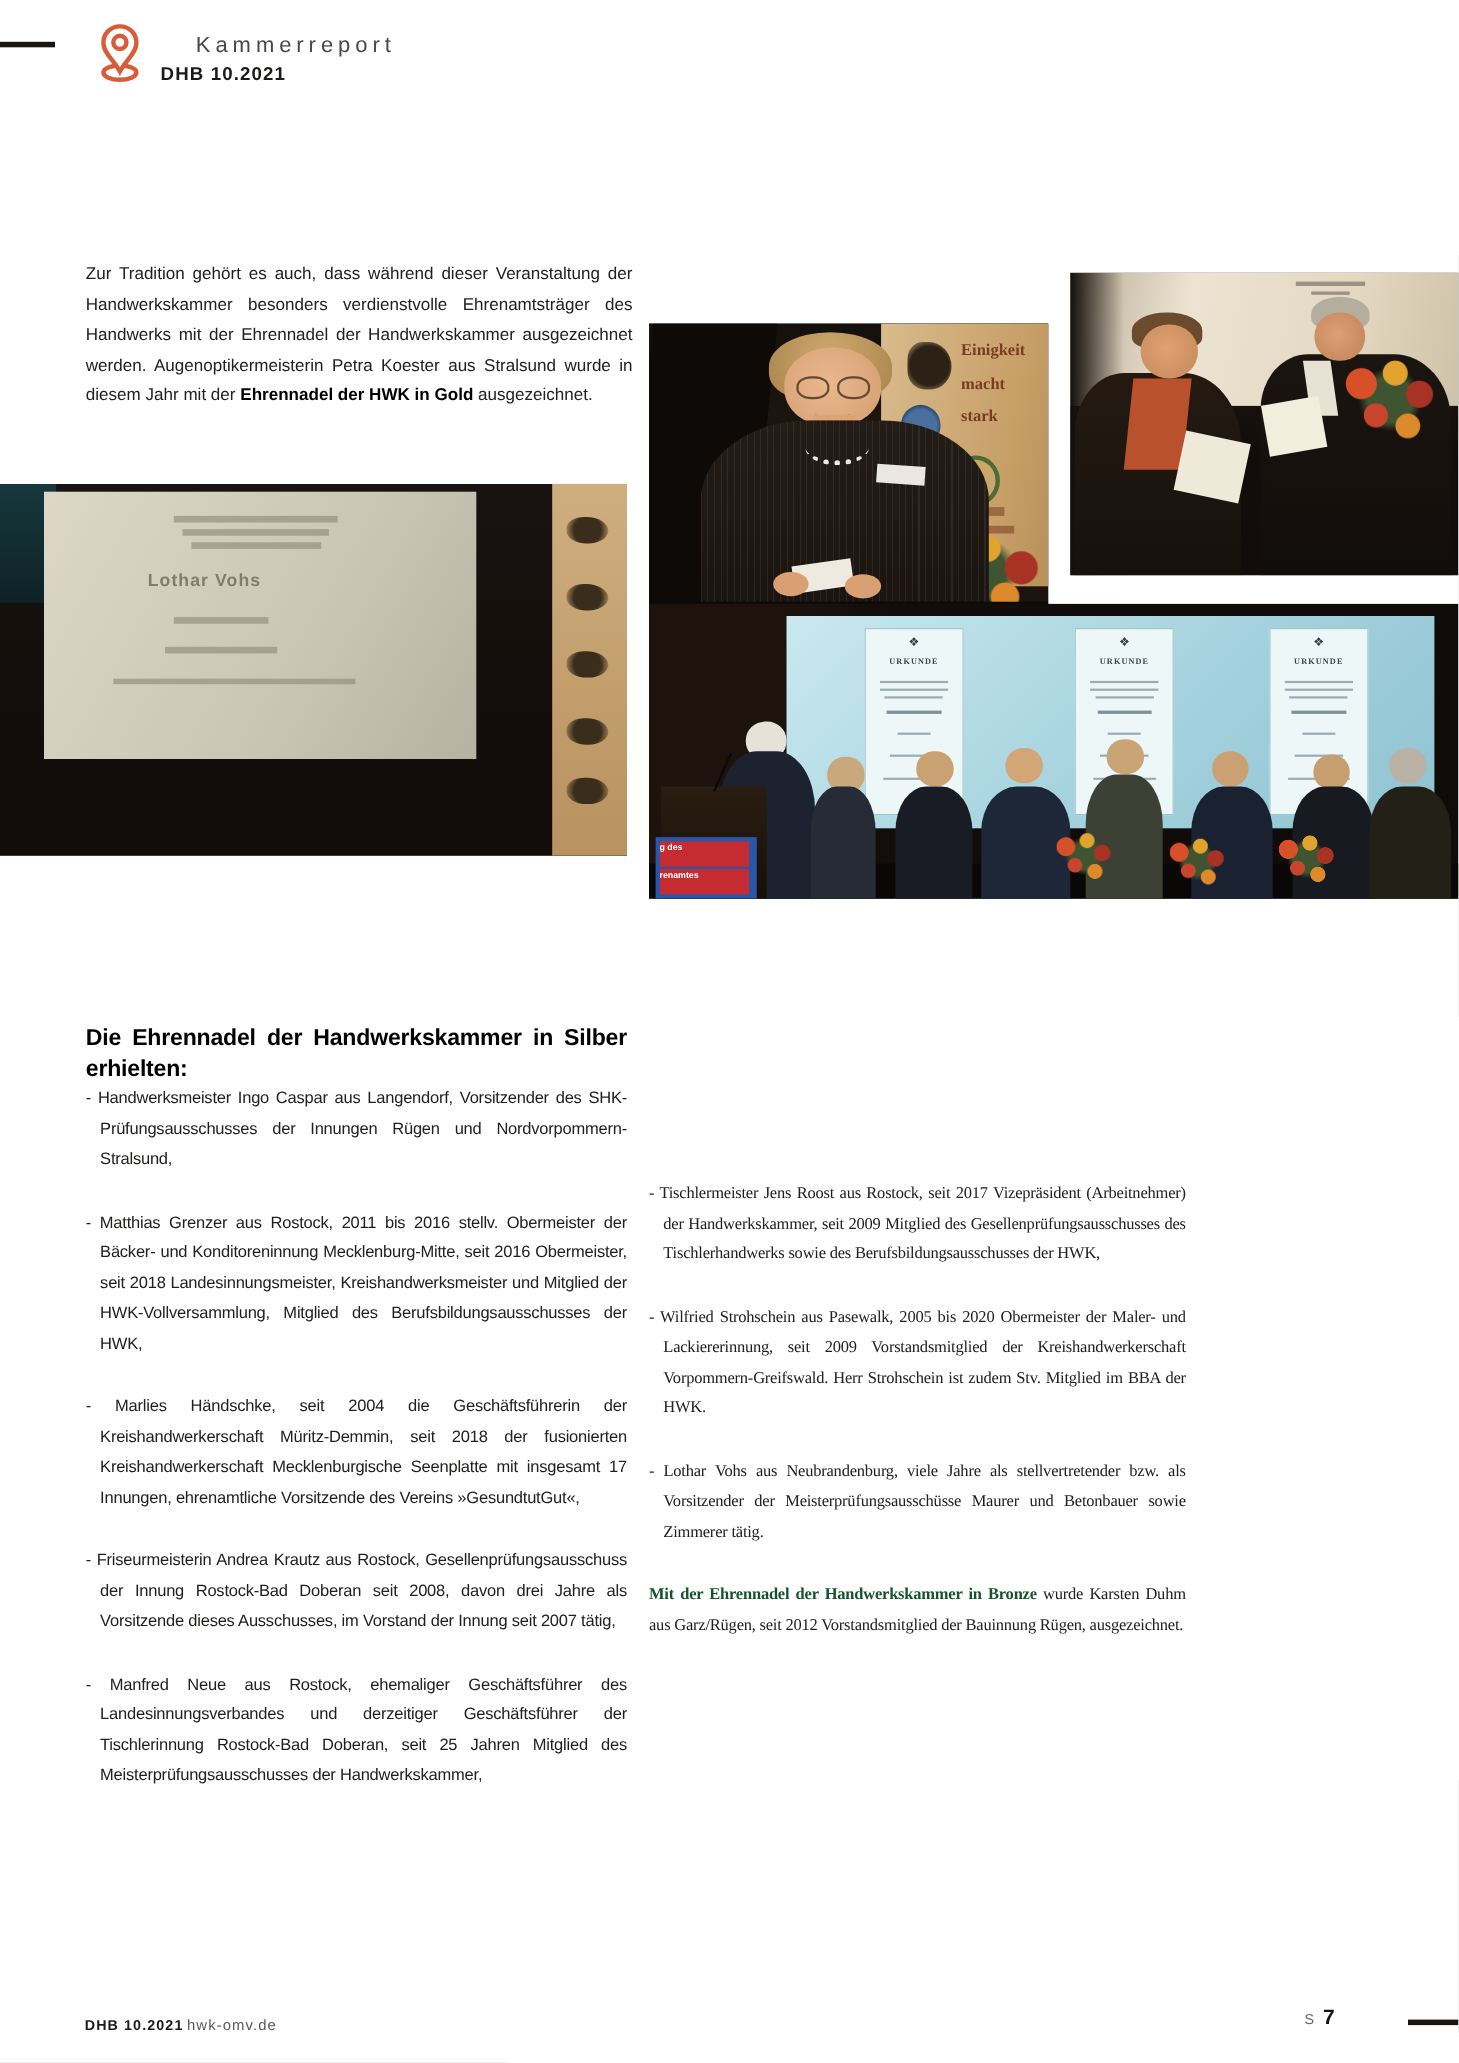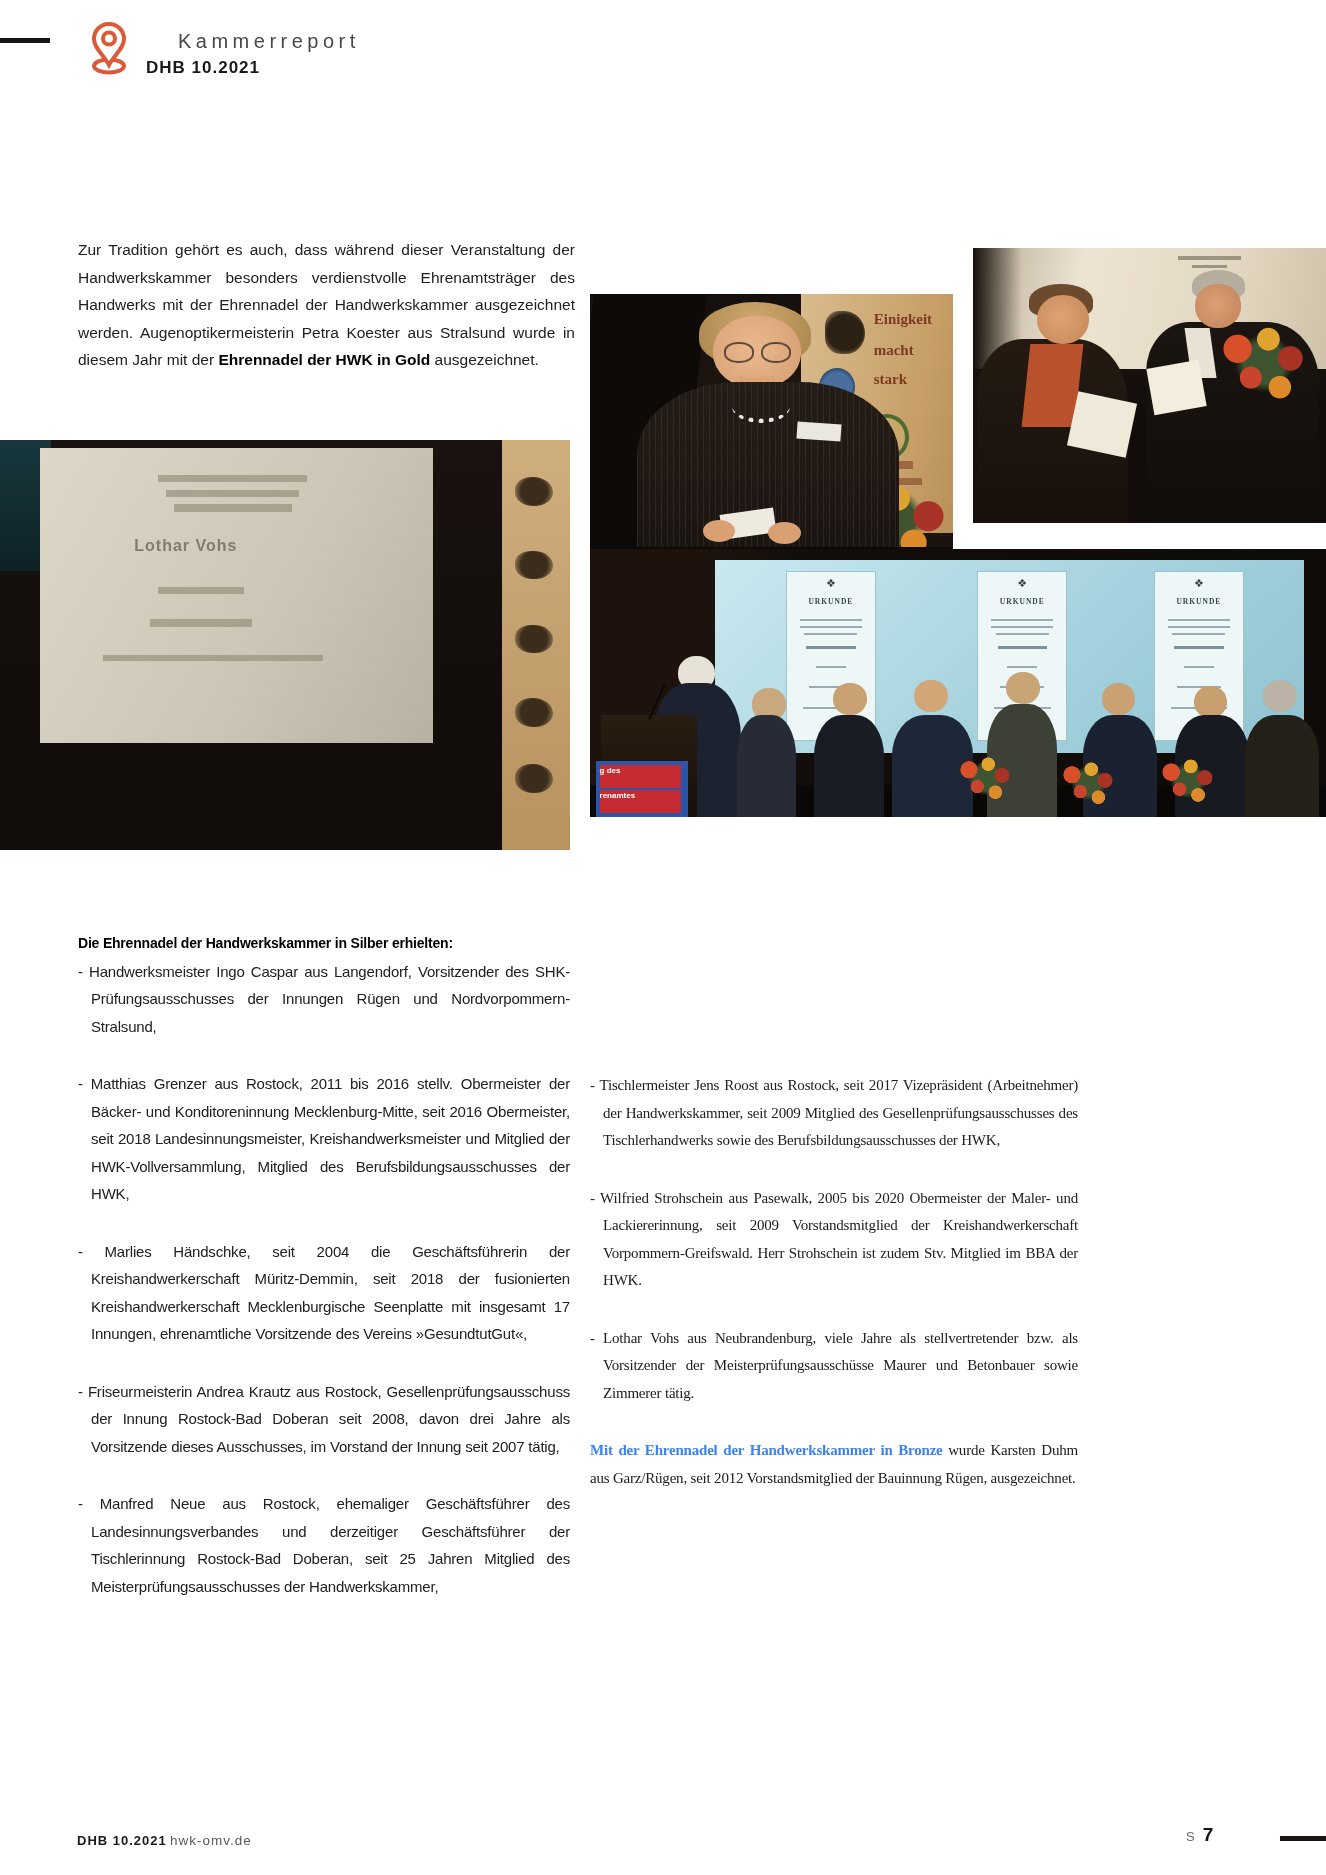"Lothar Vohs" .p-talk { height: 410px -> 338px }
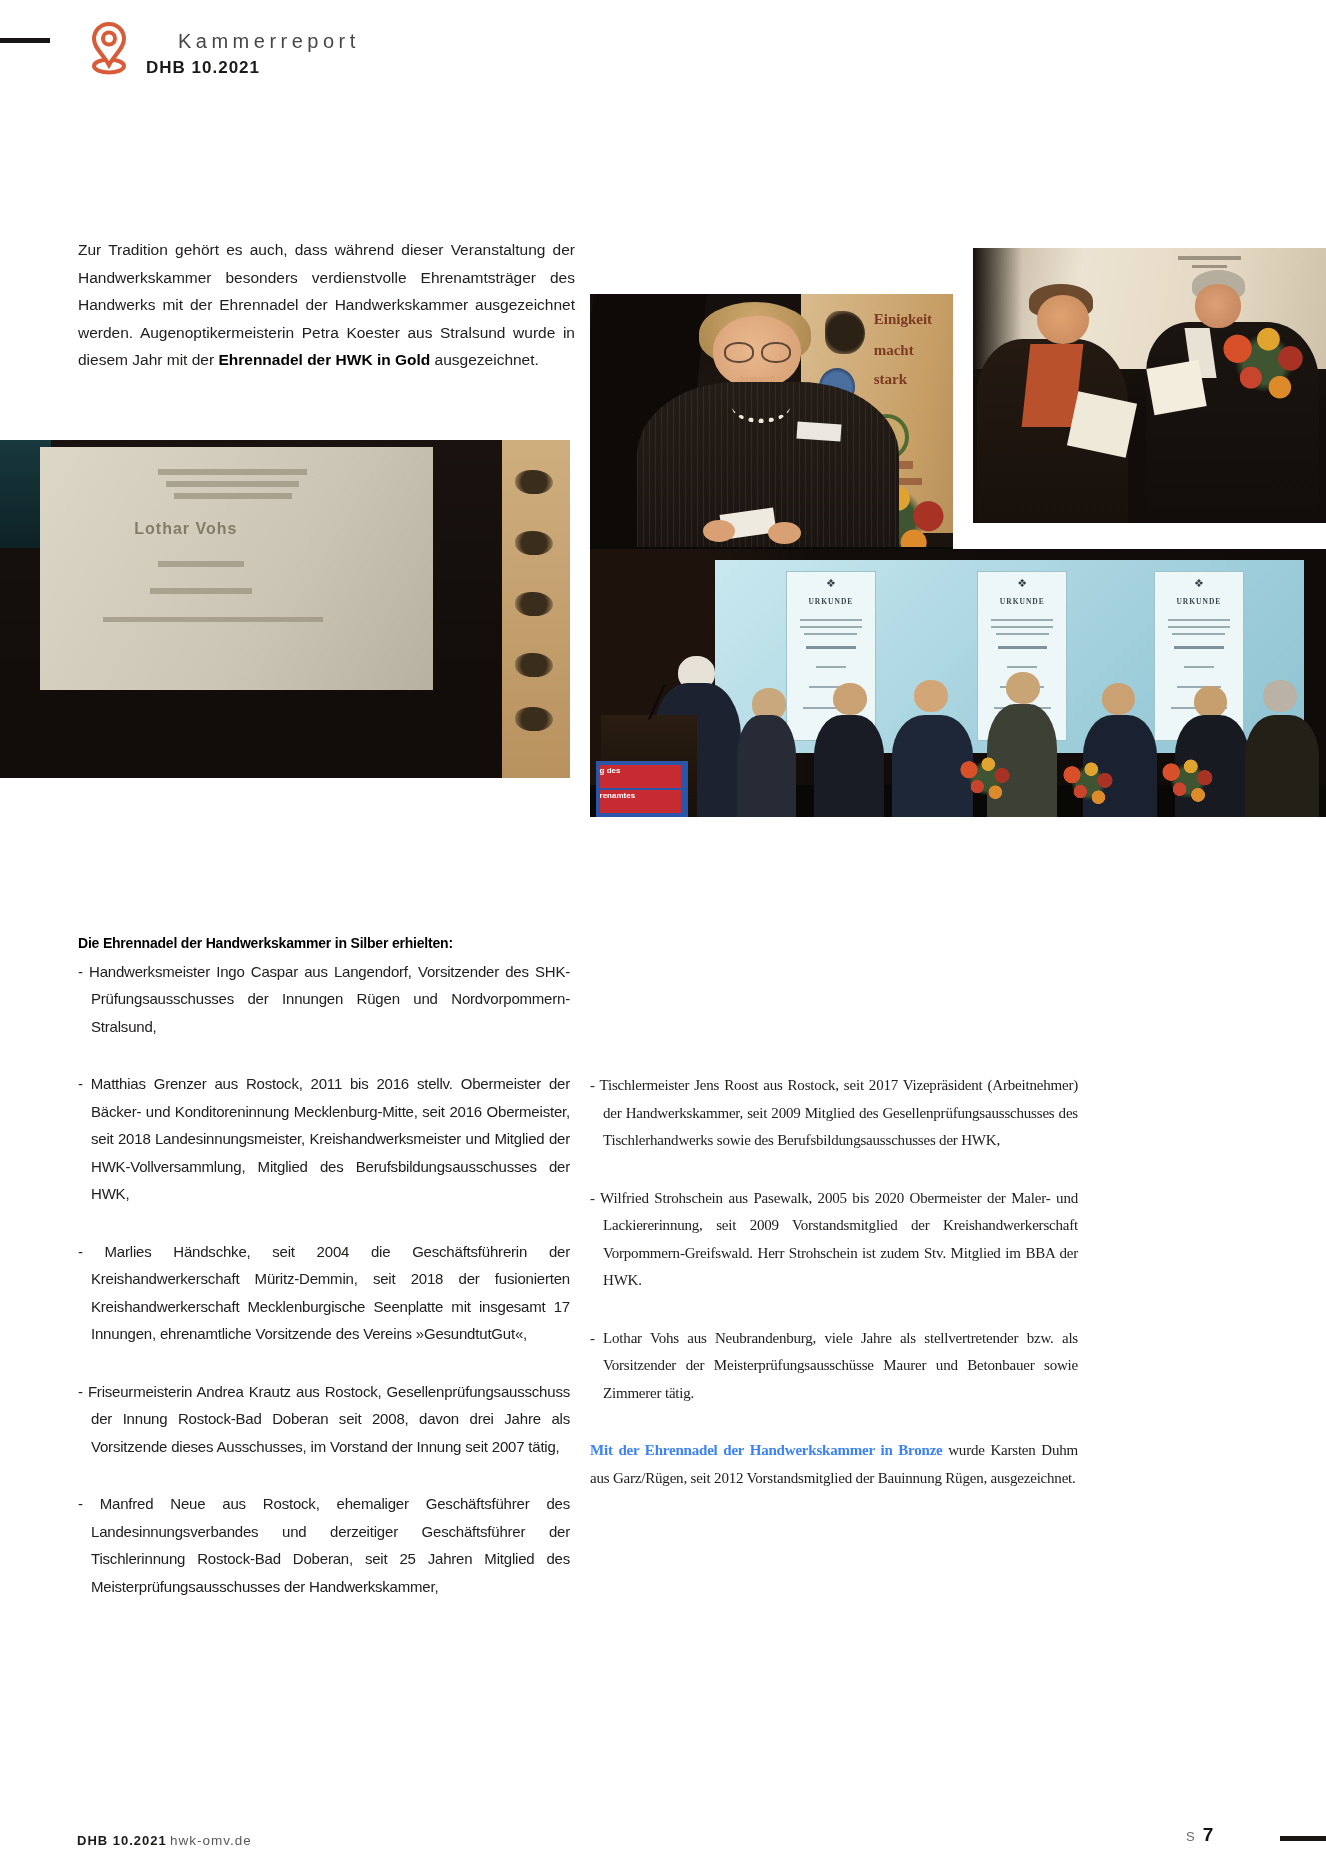"Die Ehrennadel der Handwerkskammer in" .col h2 { font-size: 14px -> 21px }
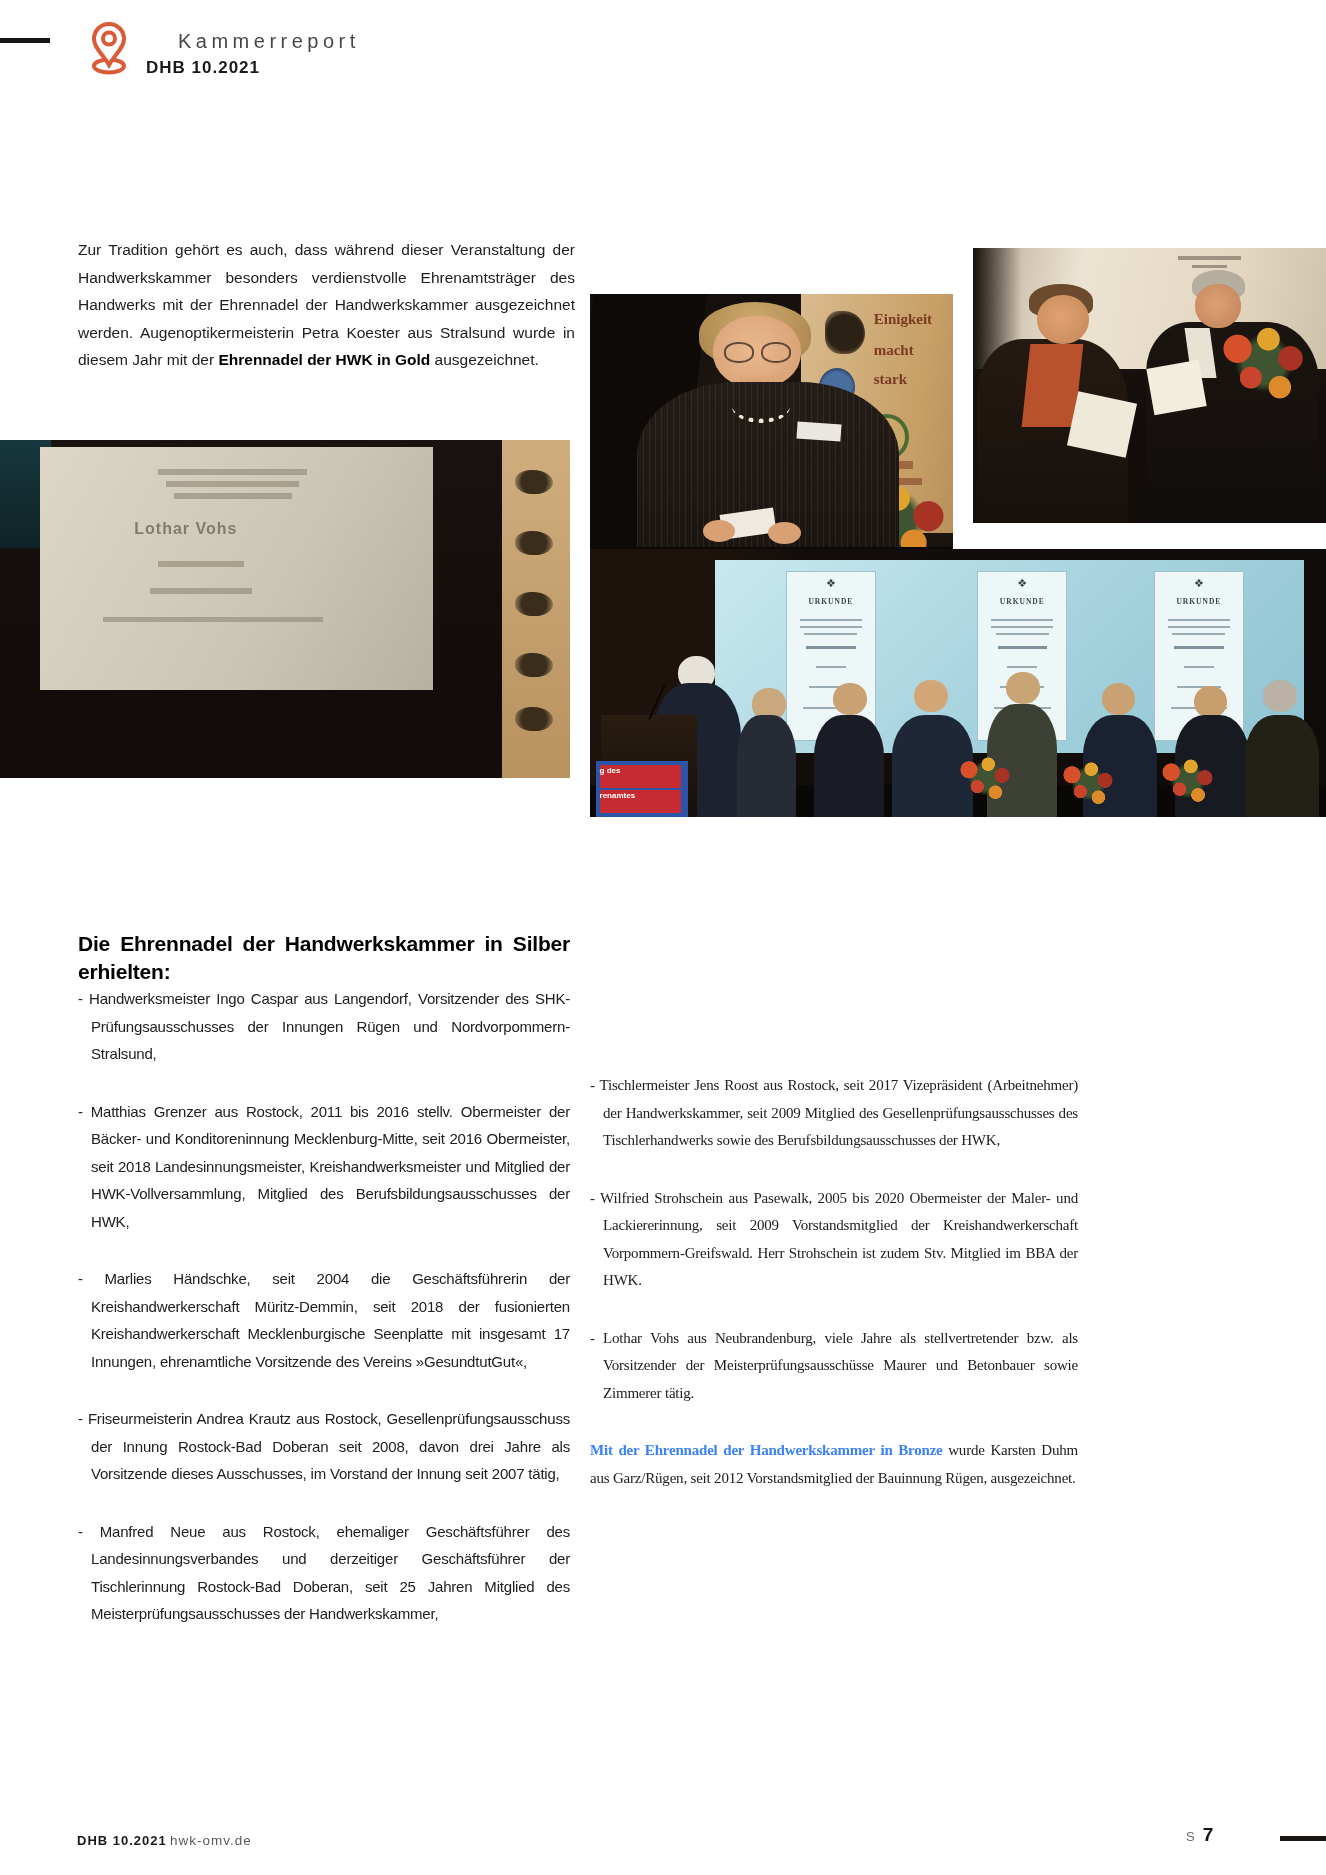"Mit der Ehrennadel der Handwerkskammer" .bronze b { color: #3b82f6 -> #14532d }
